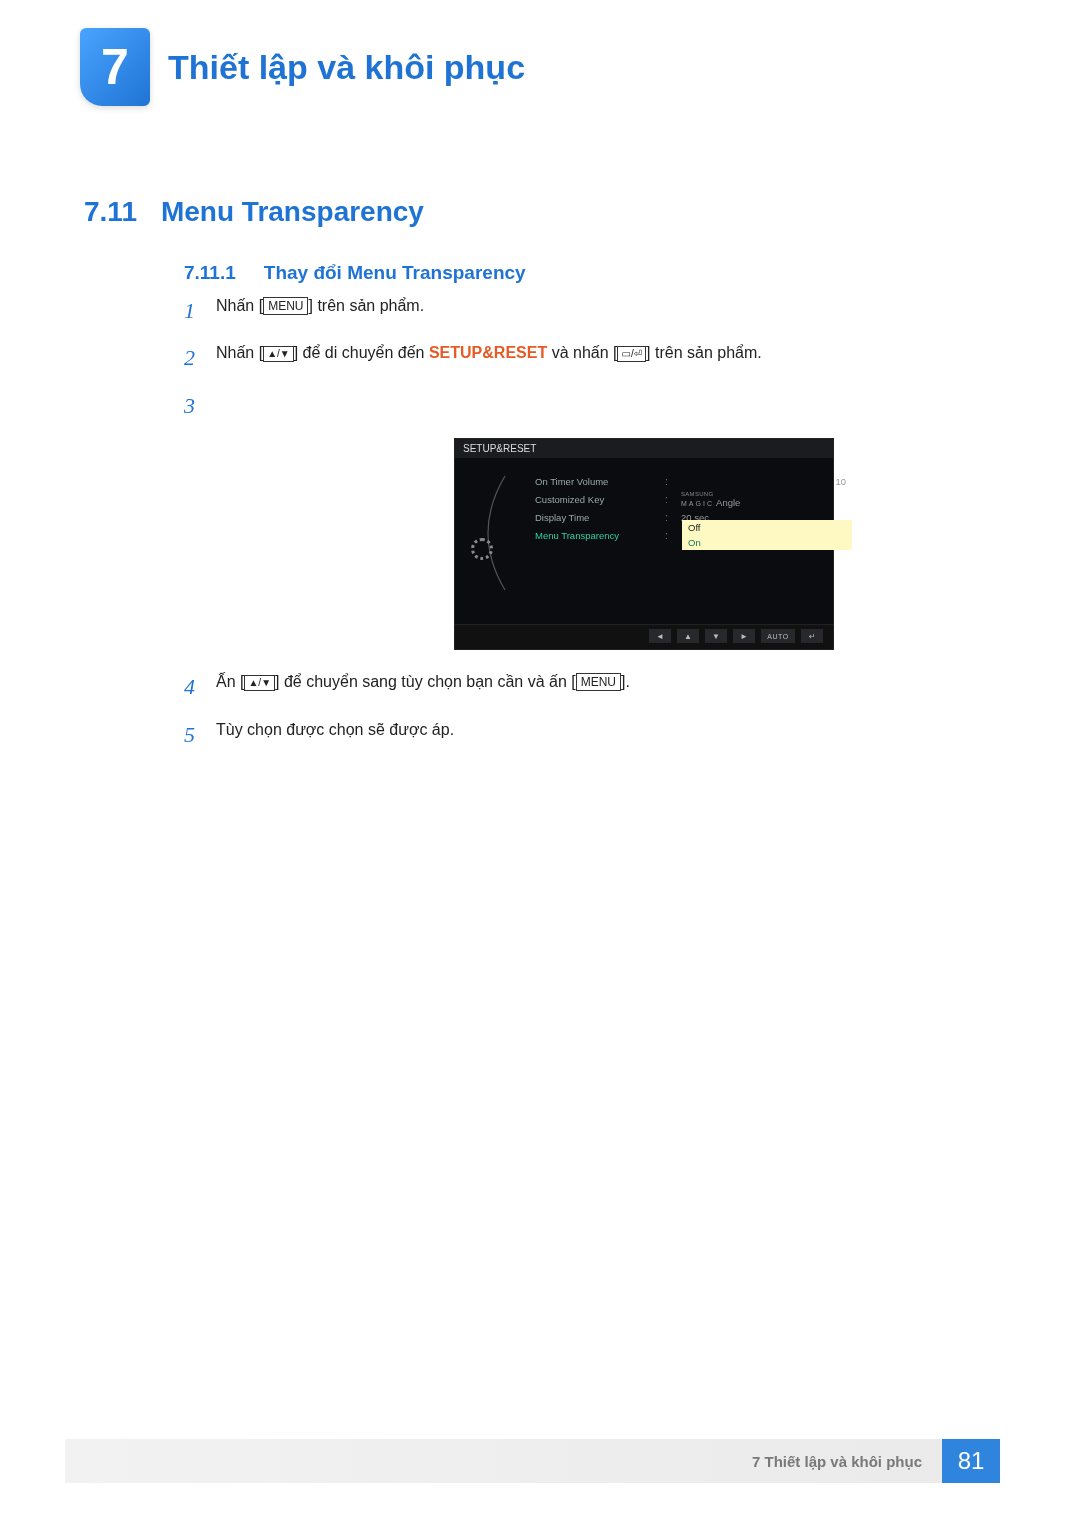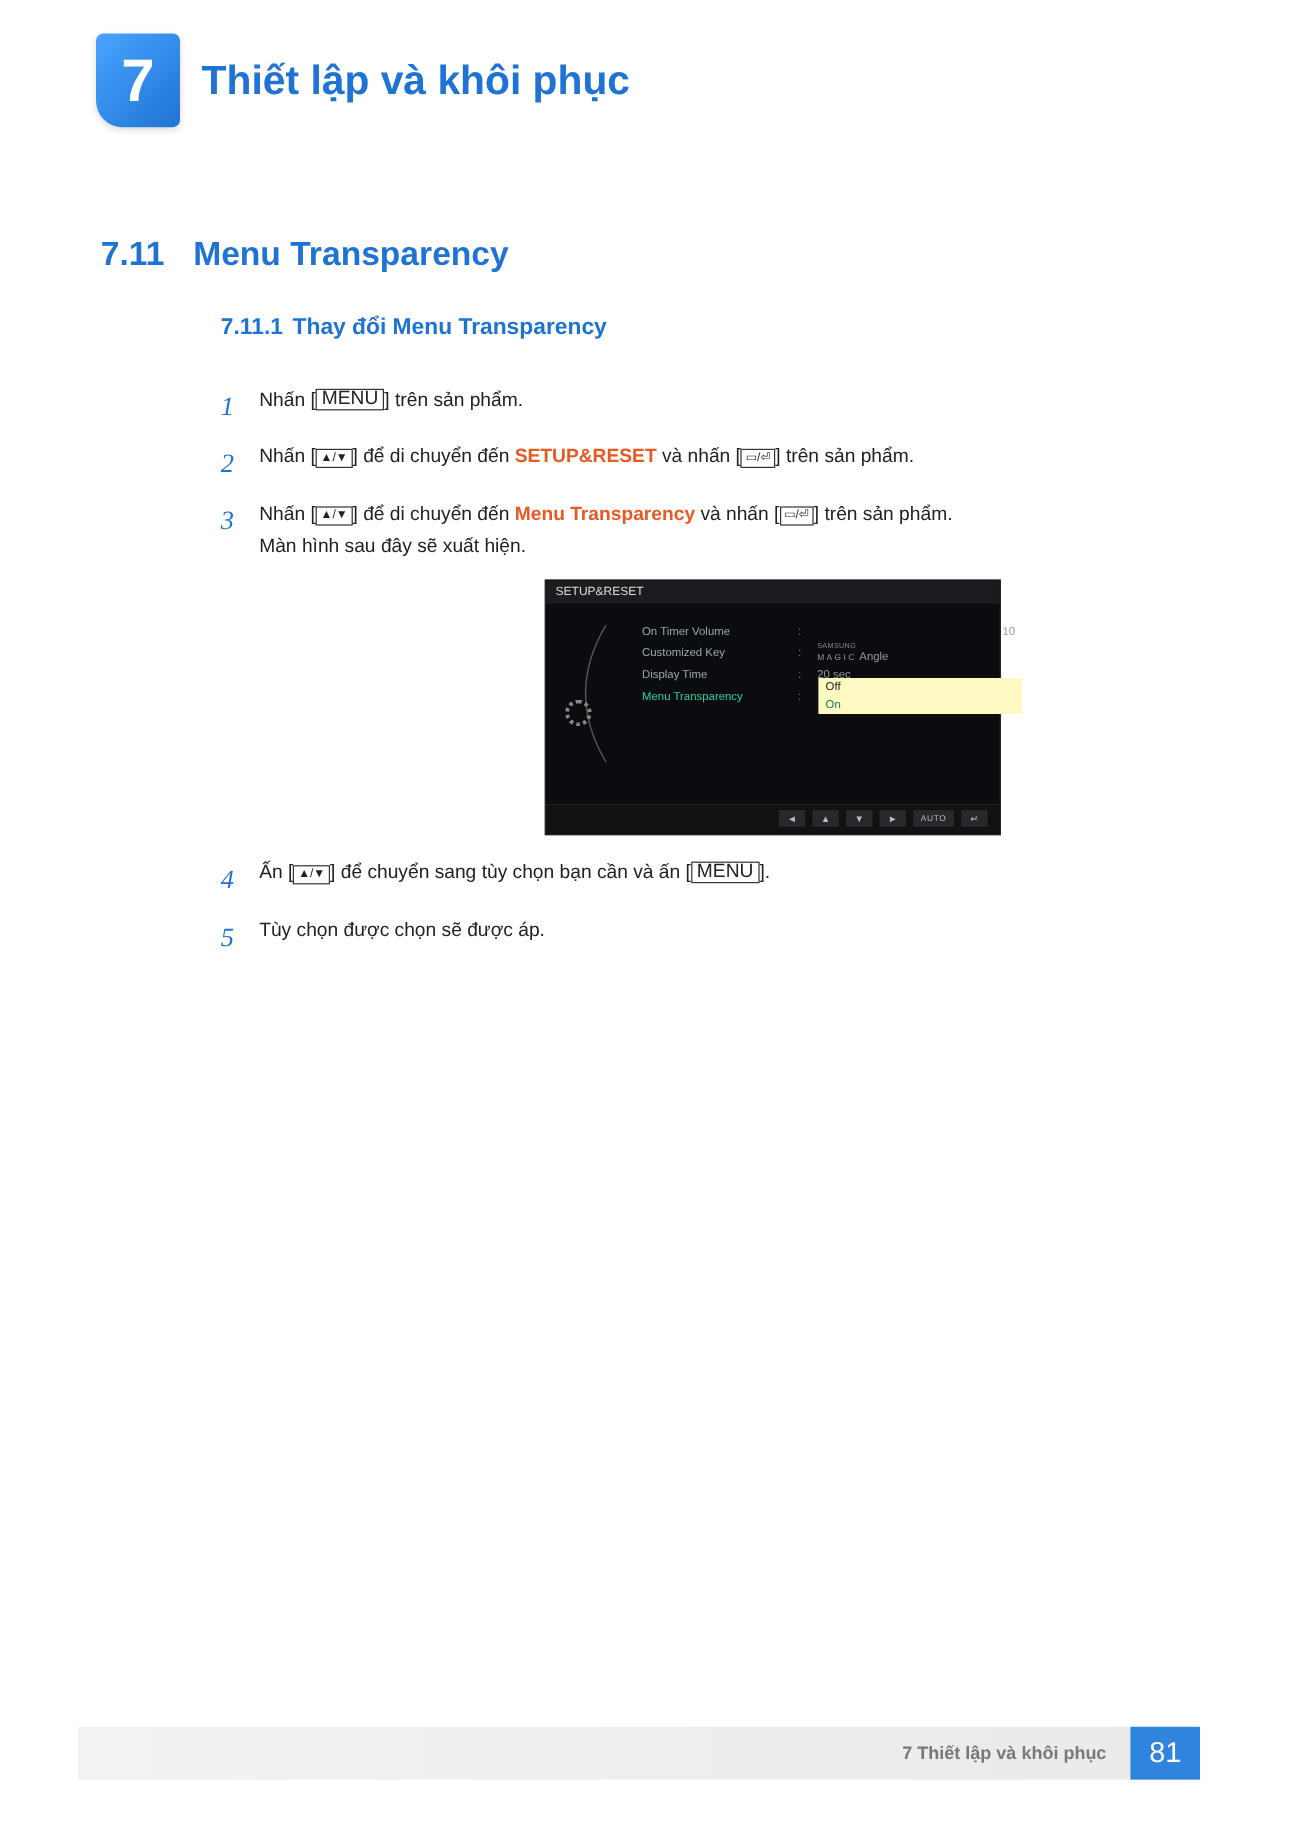"7.11.1" .subsection-row { gap: 8px -> 28px; margin: 0 0 36px 104px -> 0 0 8px 104px }
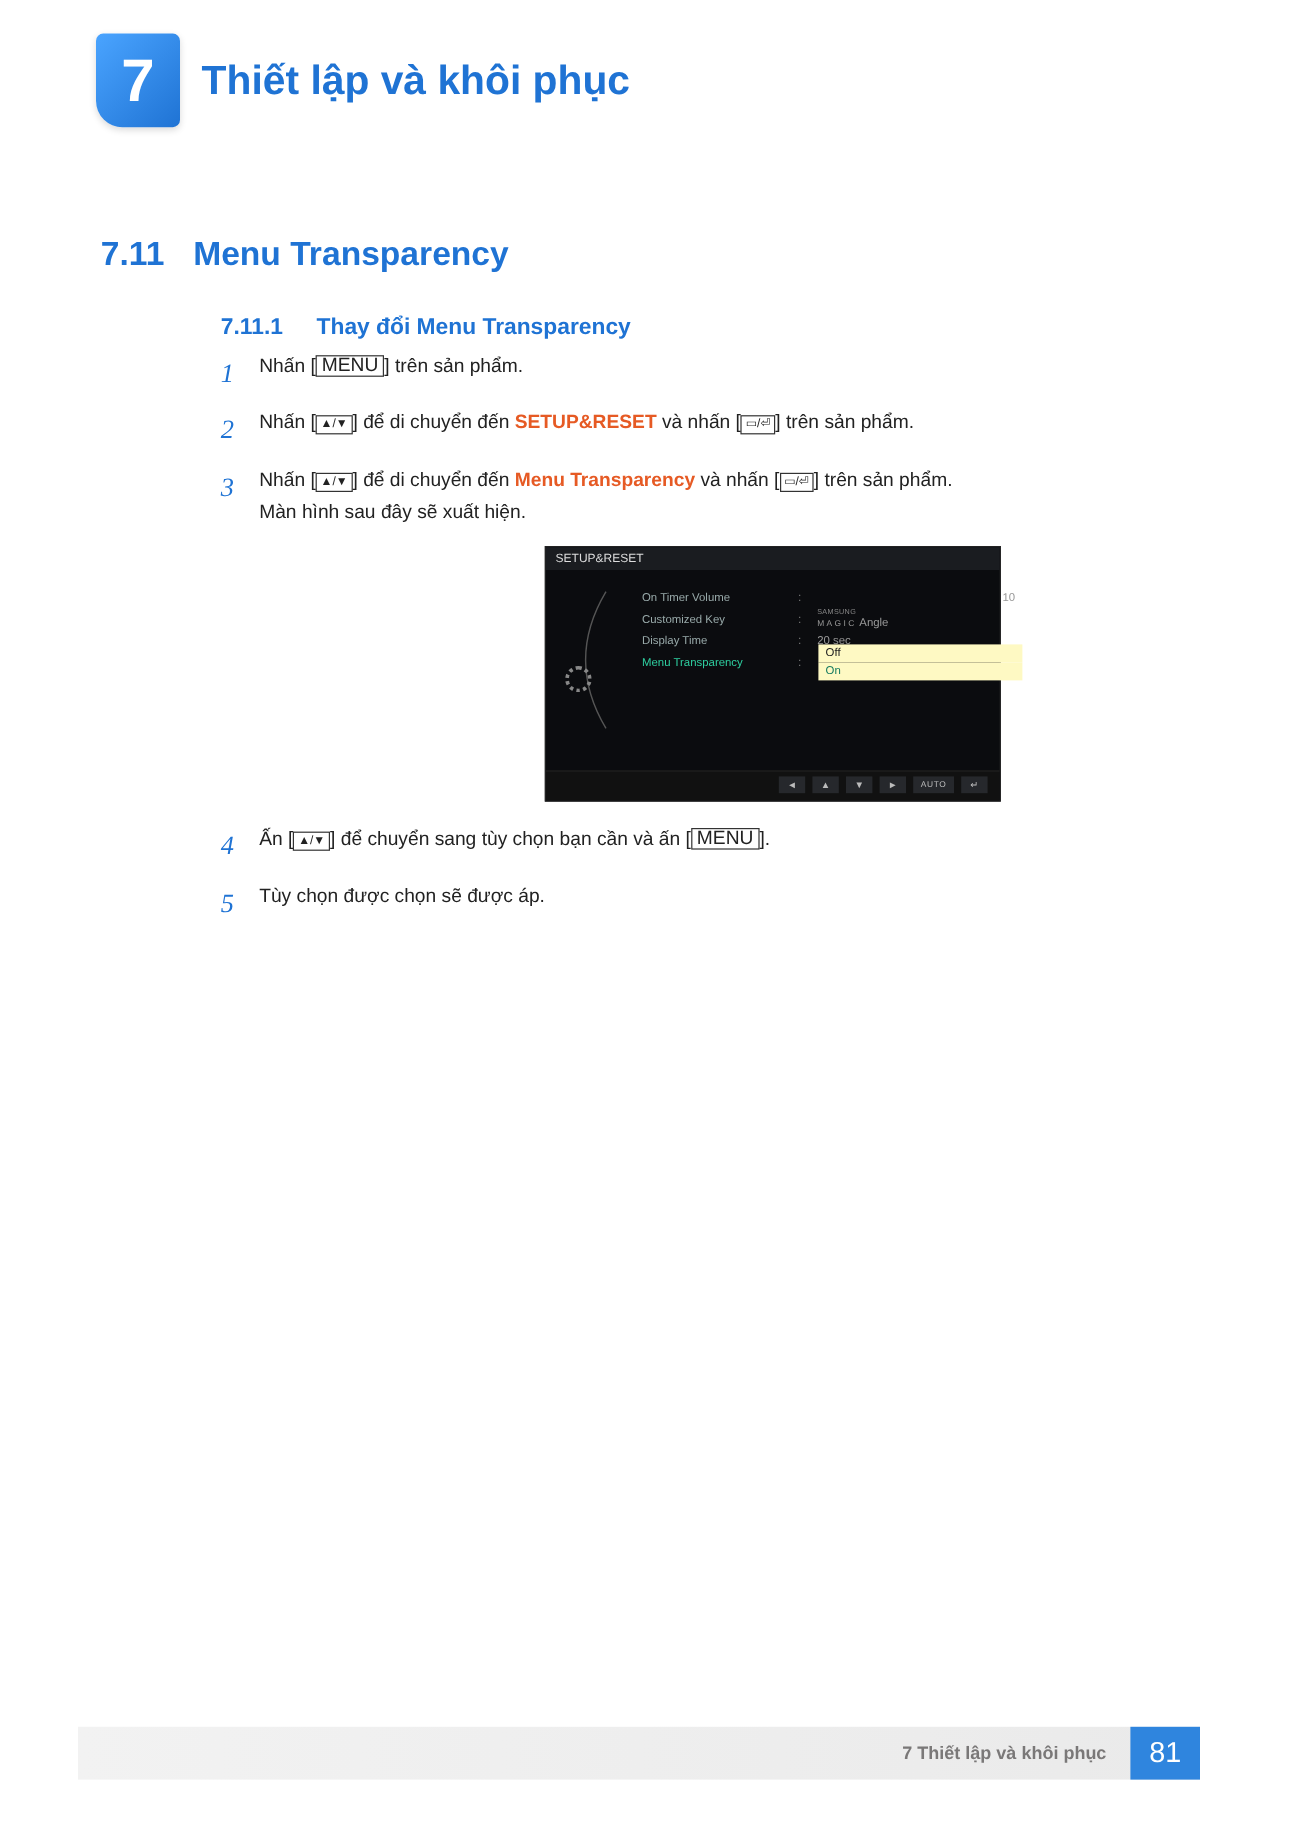"MENU" .menu-box { font-size: 16px -> 12px }
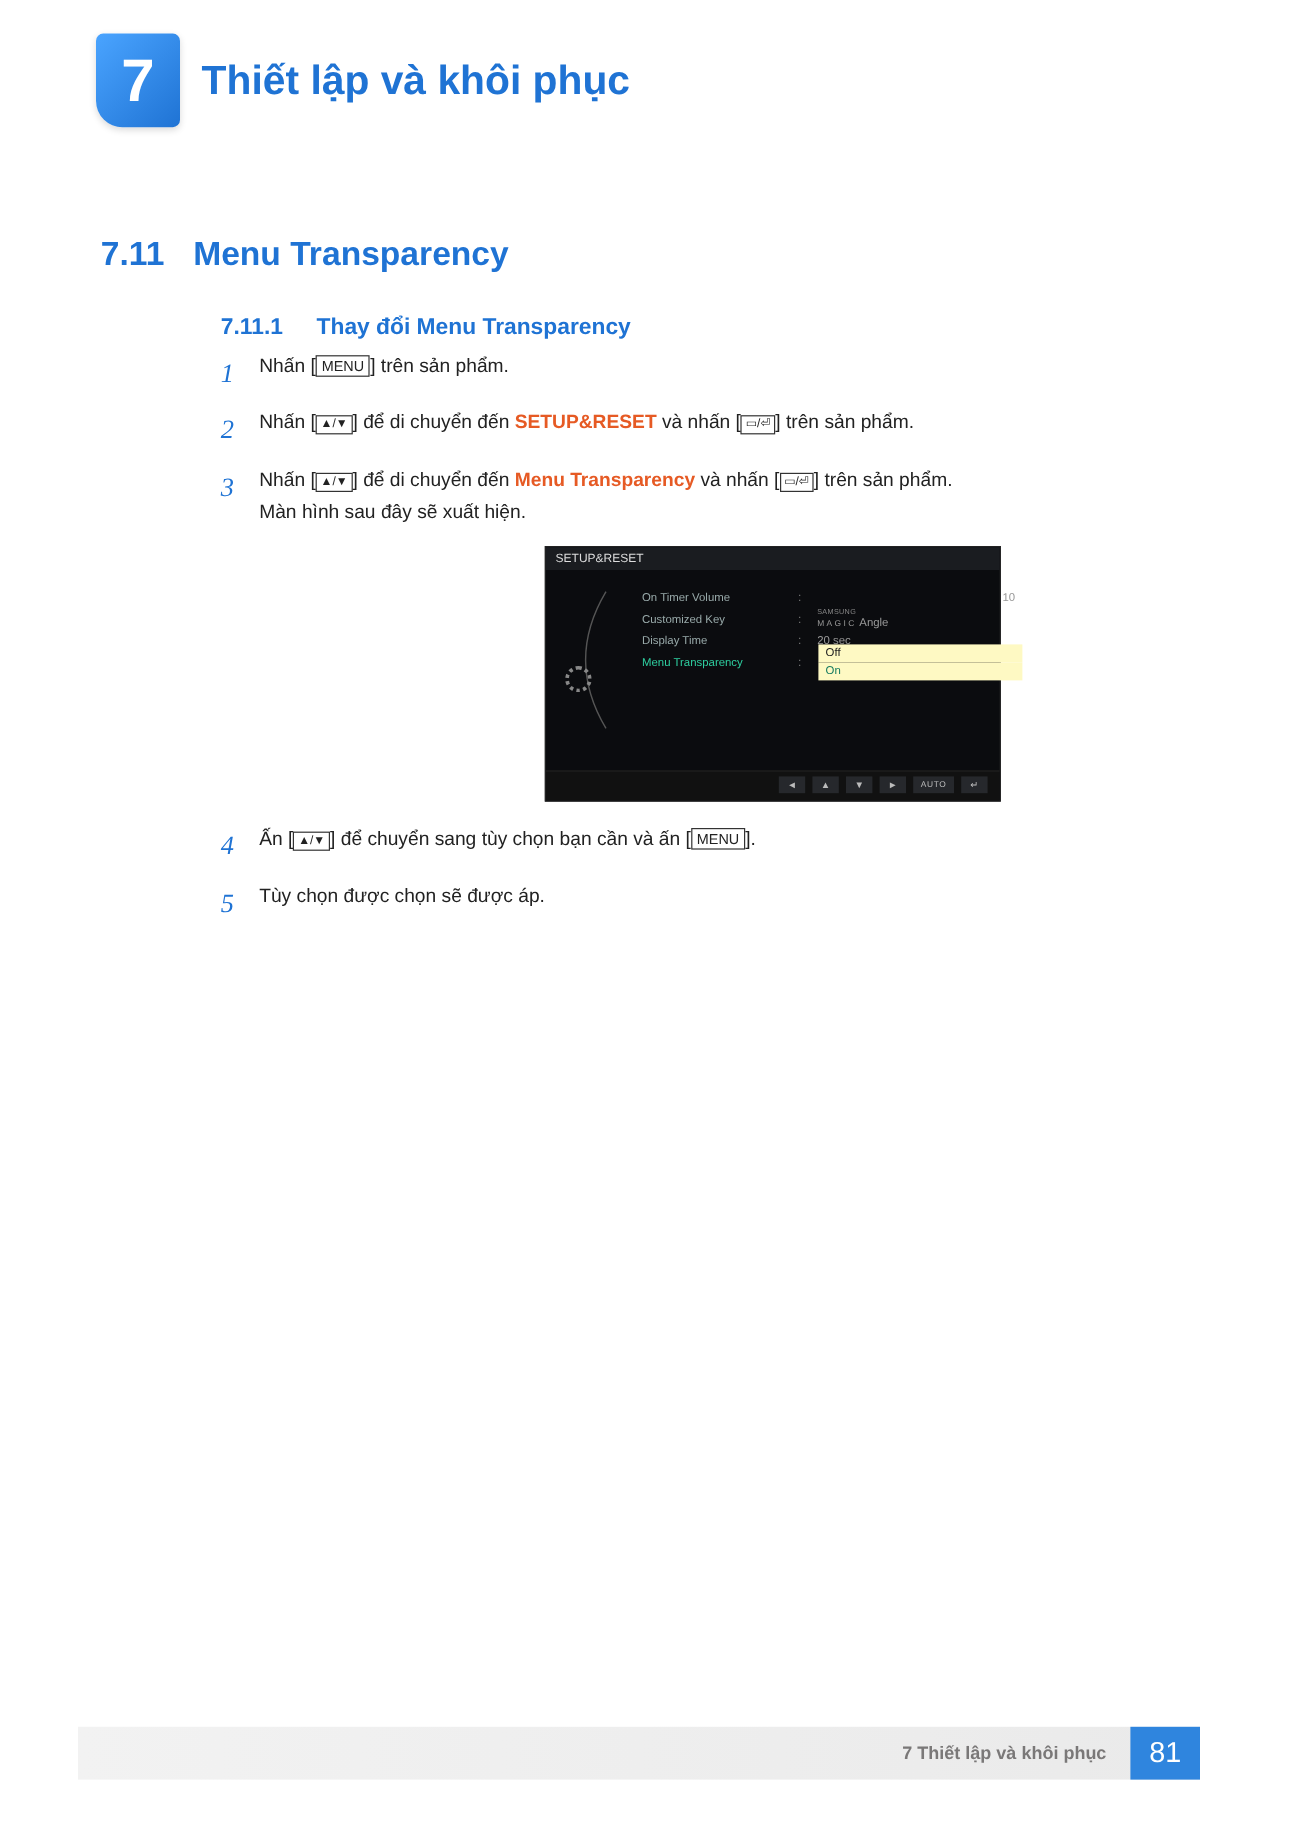"Nhấn [ ▲/▼ ] để di chuyển đến Menu" div { html: <div> <span>Nhấn [</span><span>▲/▼</span><span>] để di chuyển đến </span><span>Menu Transparency</span><span> và nhấn [</span><span>▭/⏎</span><span>] trên sản phẩm.</span> <div>Màn hình sau đây sẽ xuất hiện.</div> </div> -> none }
